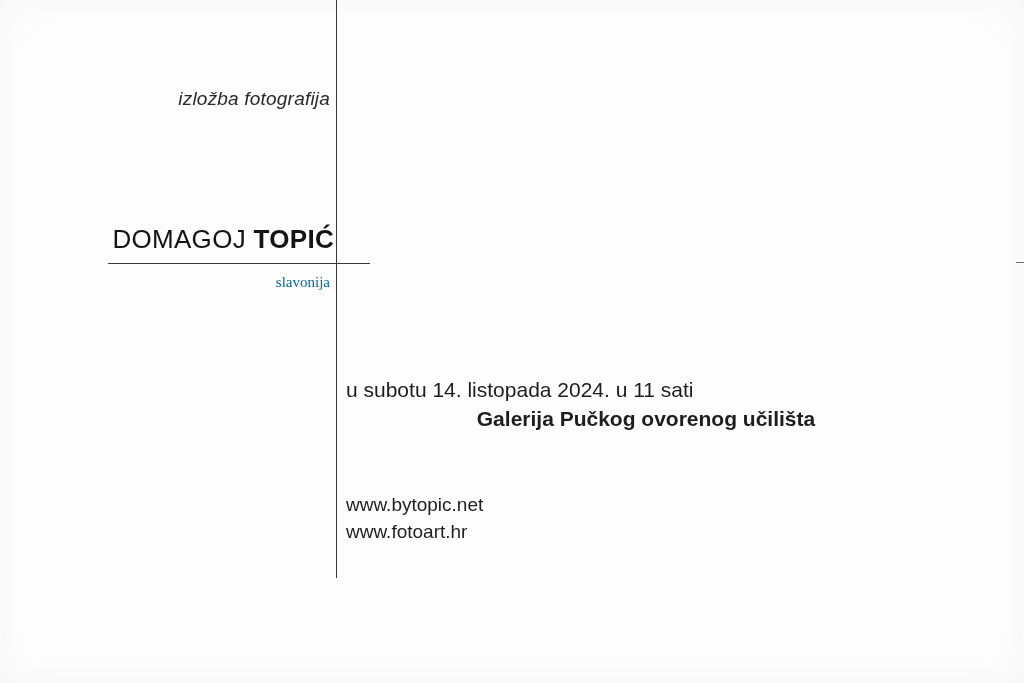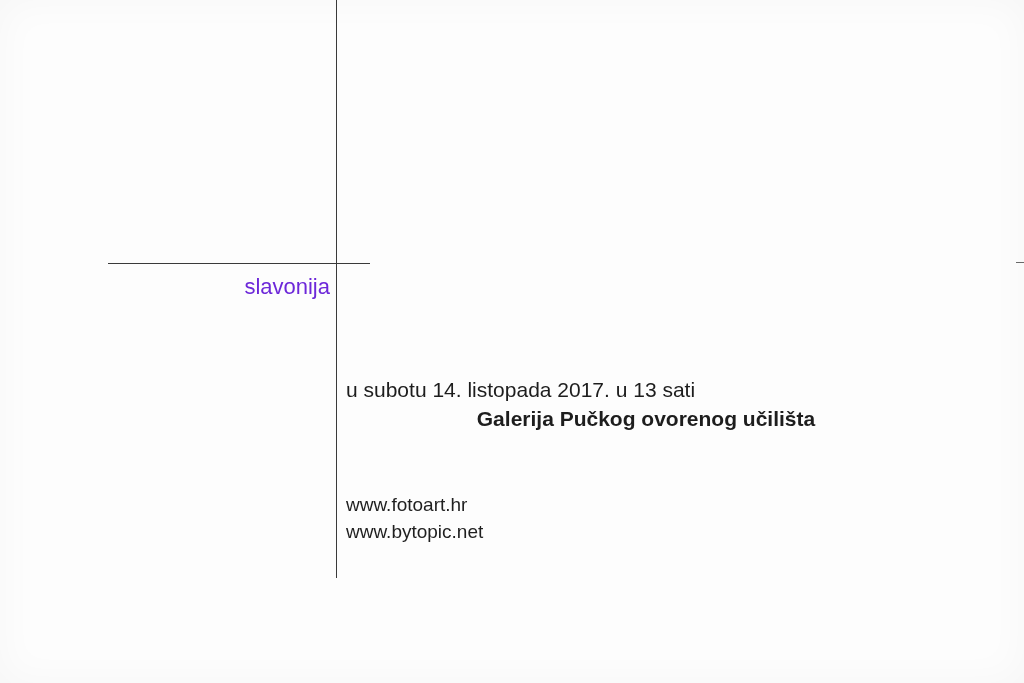"izložba fotografija" div.subtitle-top { html: none -> <div>izložba fotografija</div> }
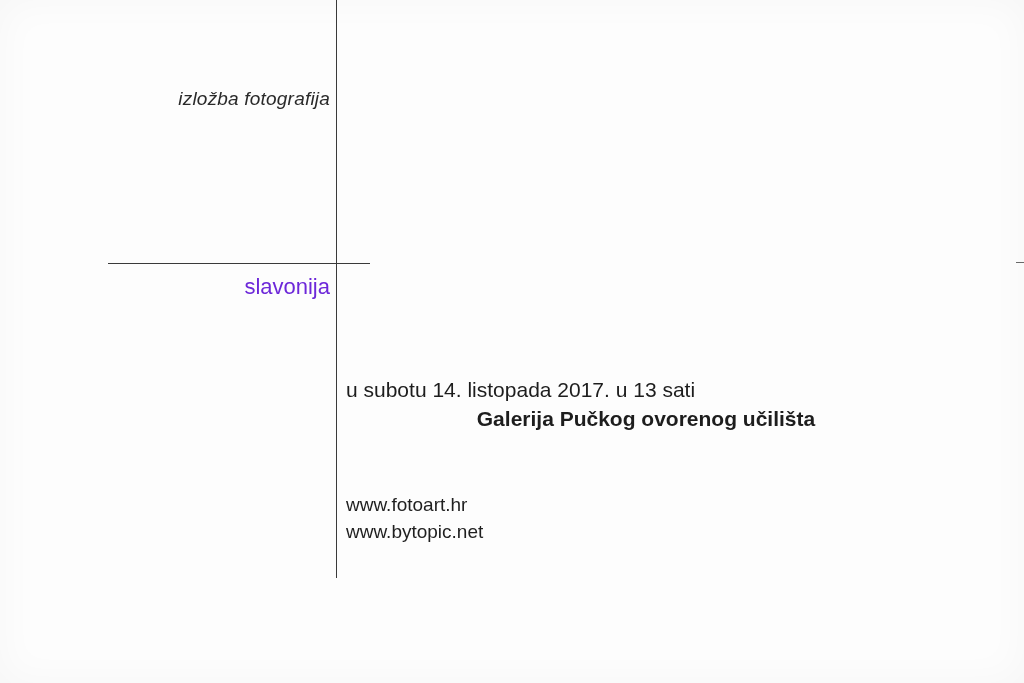"DOMAGOJ TOPIĆ" div.artist-line { html: none -> <div> <span>DOMAGOJ</span><span>&nbsp;</span><span>TOPIĆ</span> </div> }
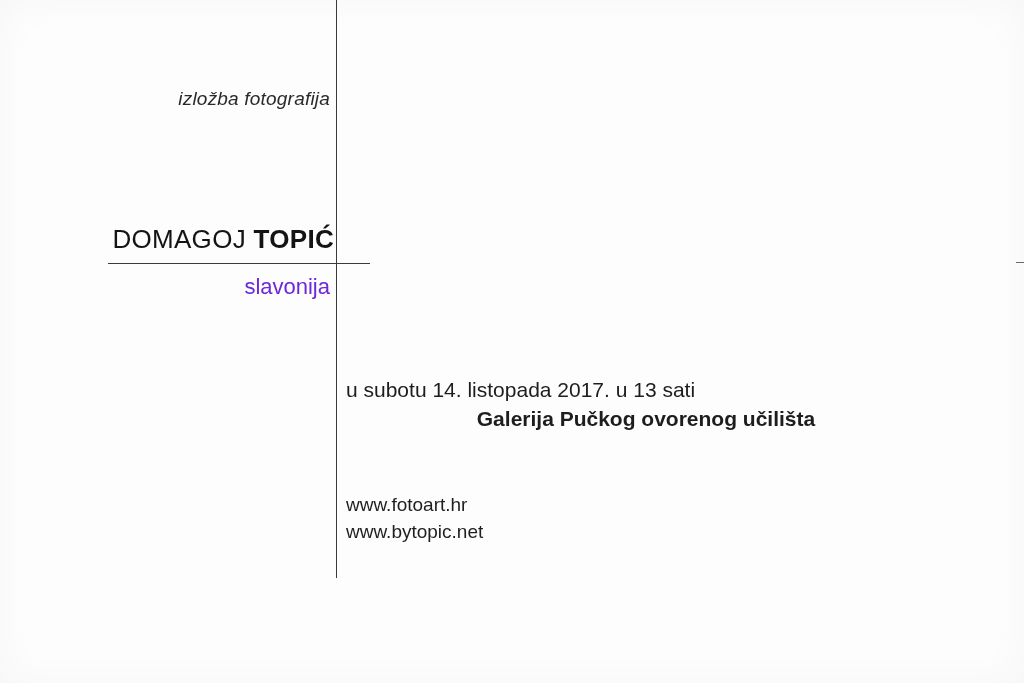"slavonija" .series-title { color: #6d28d9 -> #0369a1; font-family: none -> Liberation Serif, serif; font-size: 22px -> 15px }
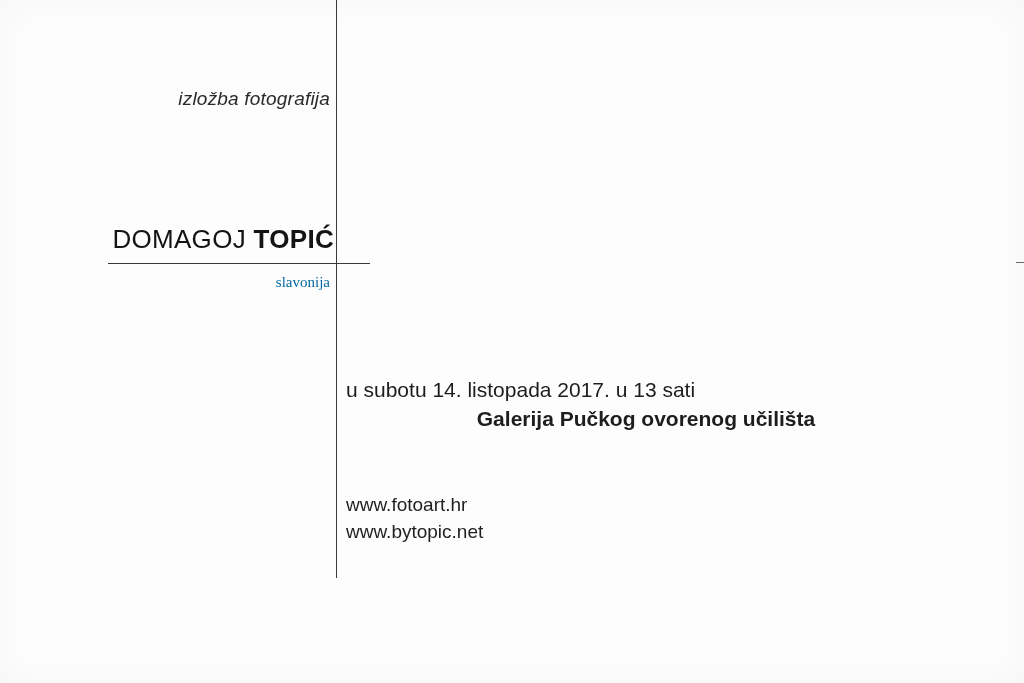"u subotu 14. listopada 2017." div.line { text: 2017. u 13 -> 2024. u 11 }
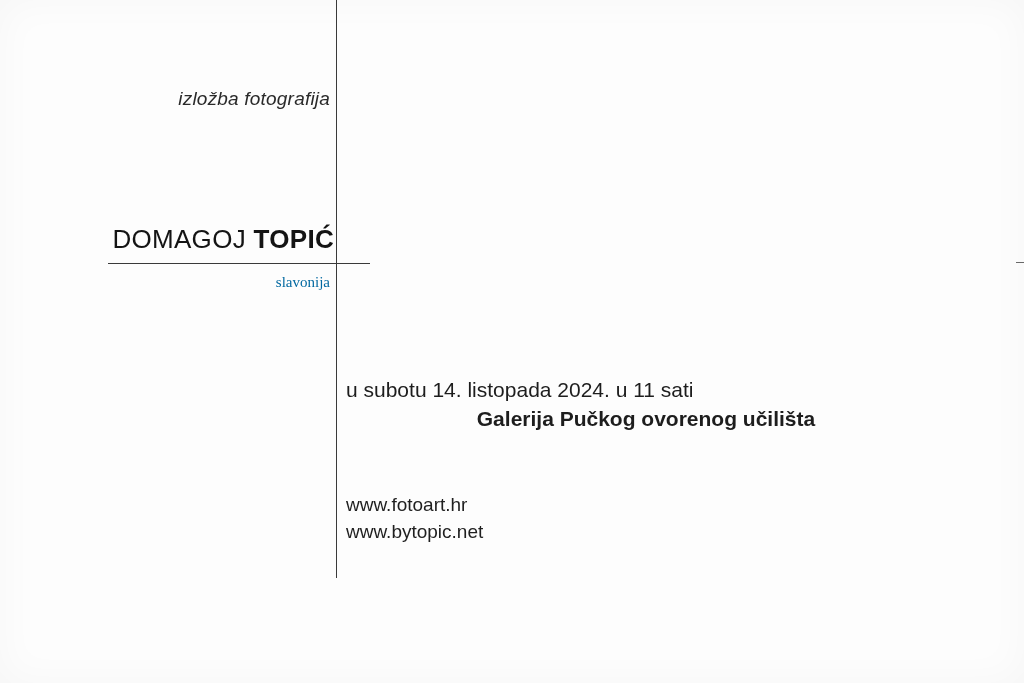"www.fotoart.hr" div.line { order: before "www.bytopic.net" -> after "www.bytopic.net" }
